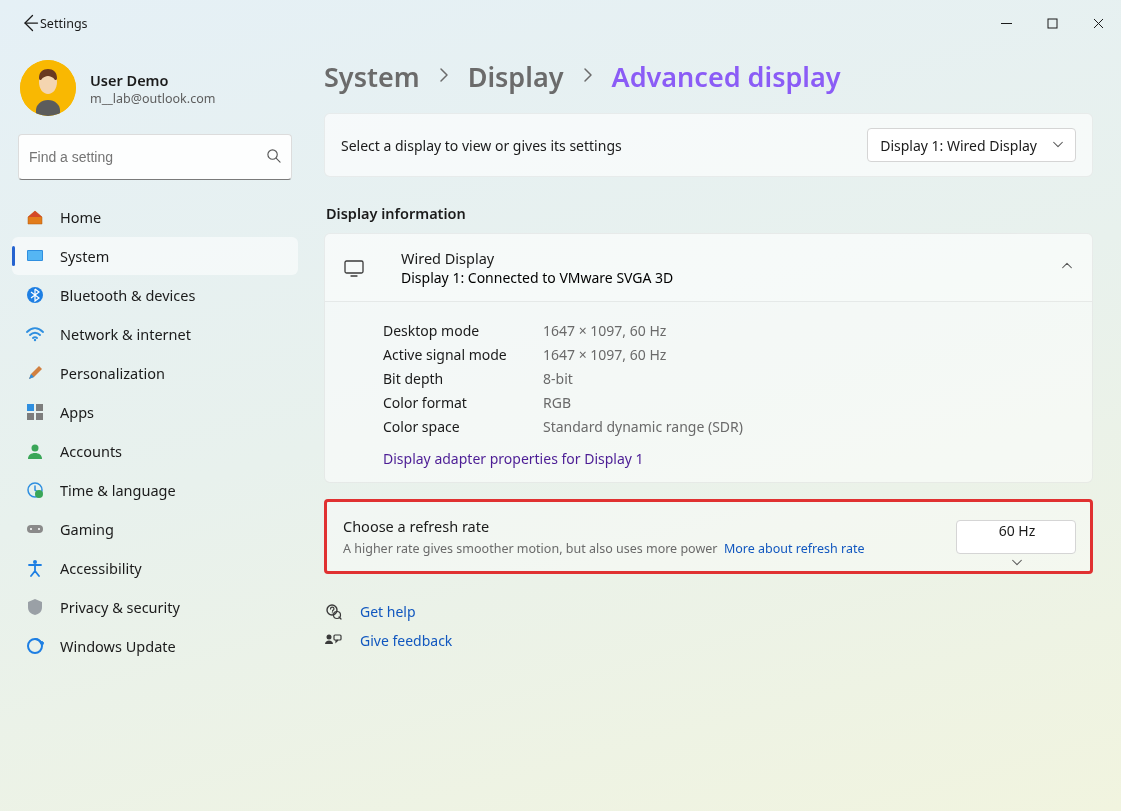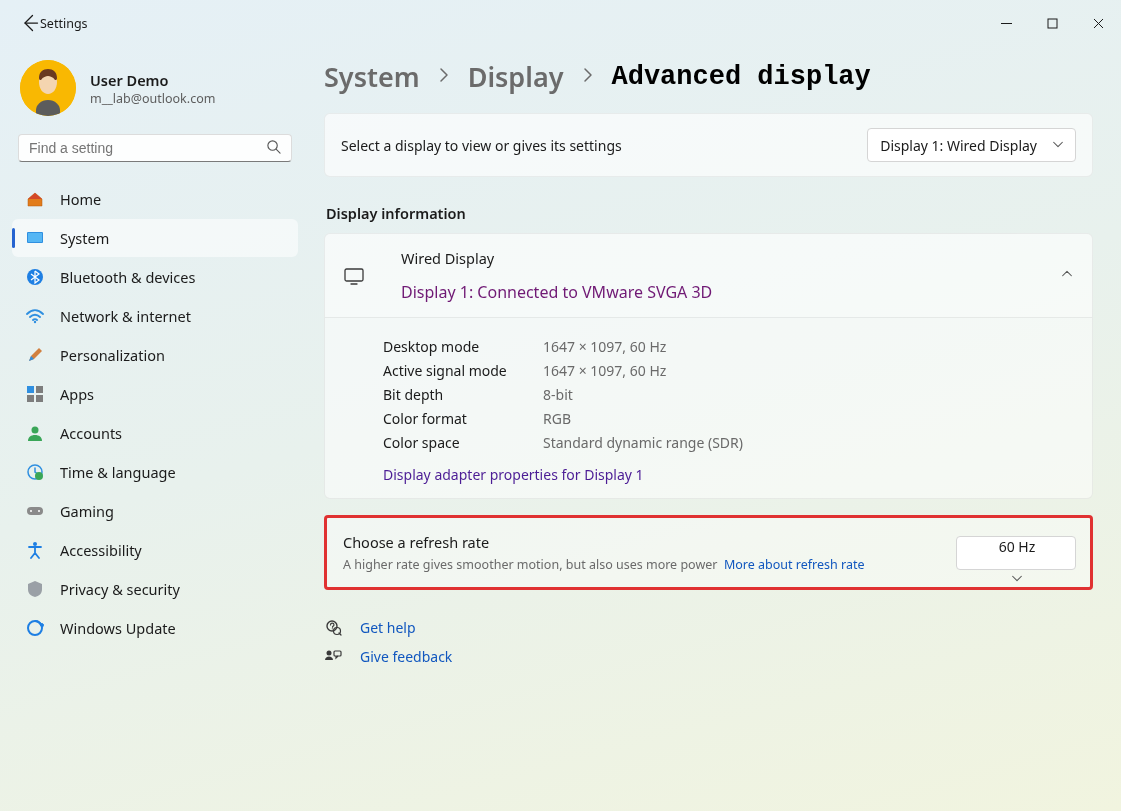"Advanced display" .breadcrumb .crumb.current { color: #000000 -> #8b5cf6; font-family: Liberation Mono, monospace -> none }
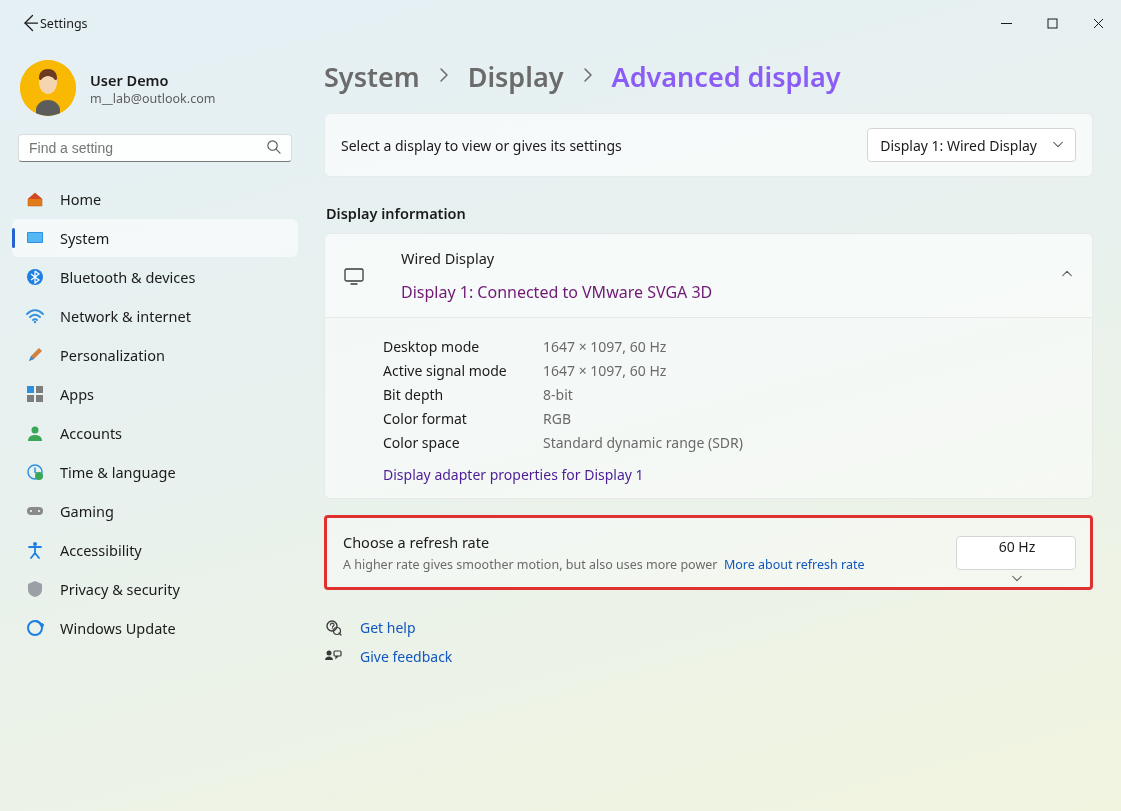"Find a setting" .search { height: 28px -> 46px }
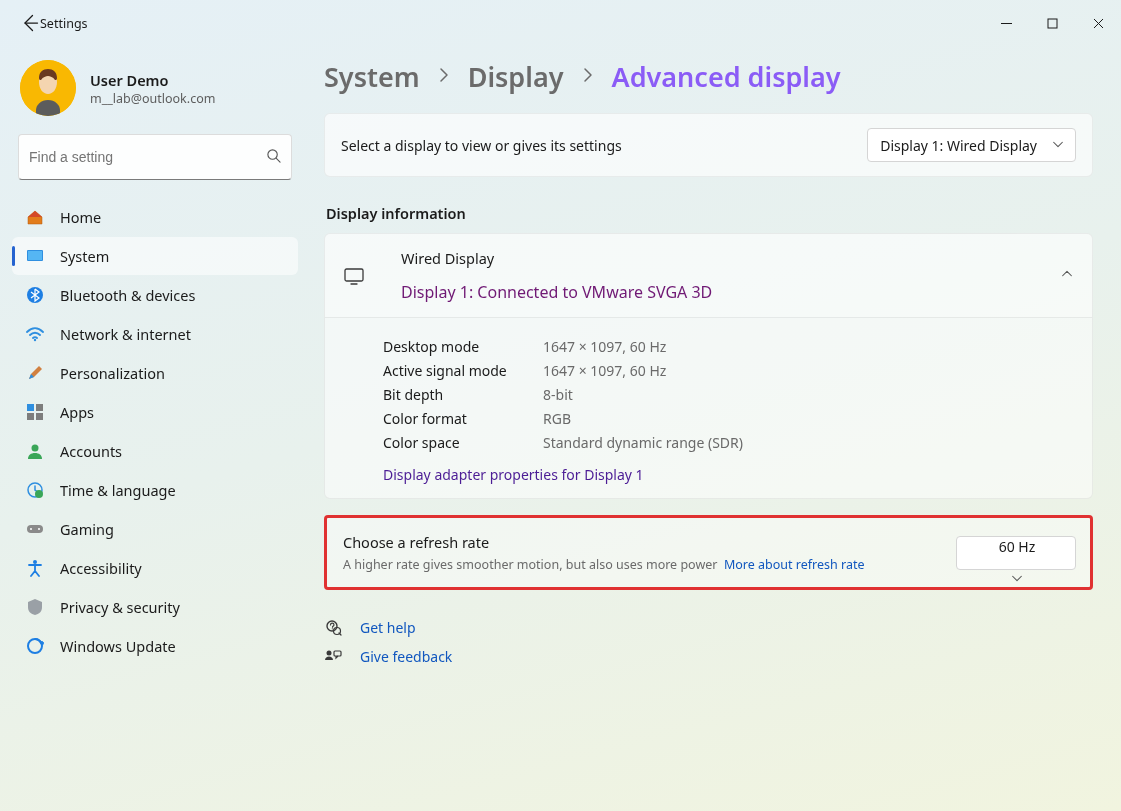"Display 1: Connected to VMware" .dh-sub { color: #701a75 -> #000000; font-size: 16px -> 14px; margin-top: 13px -> 0 }
